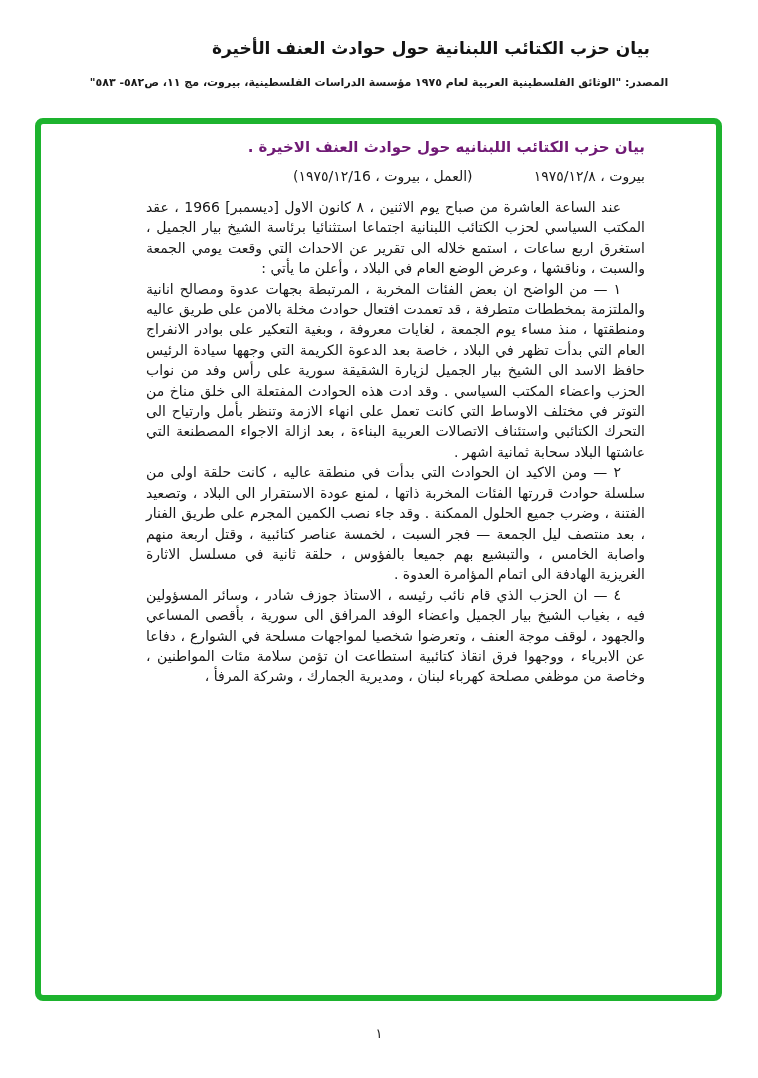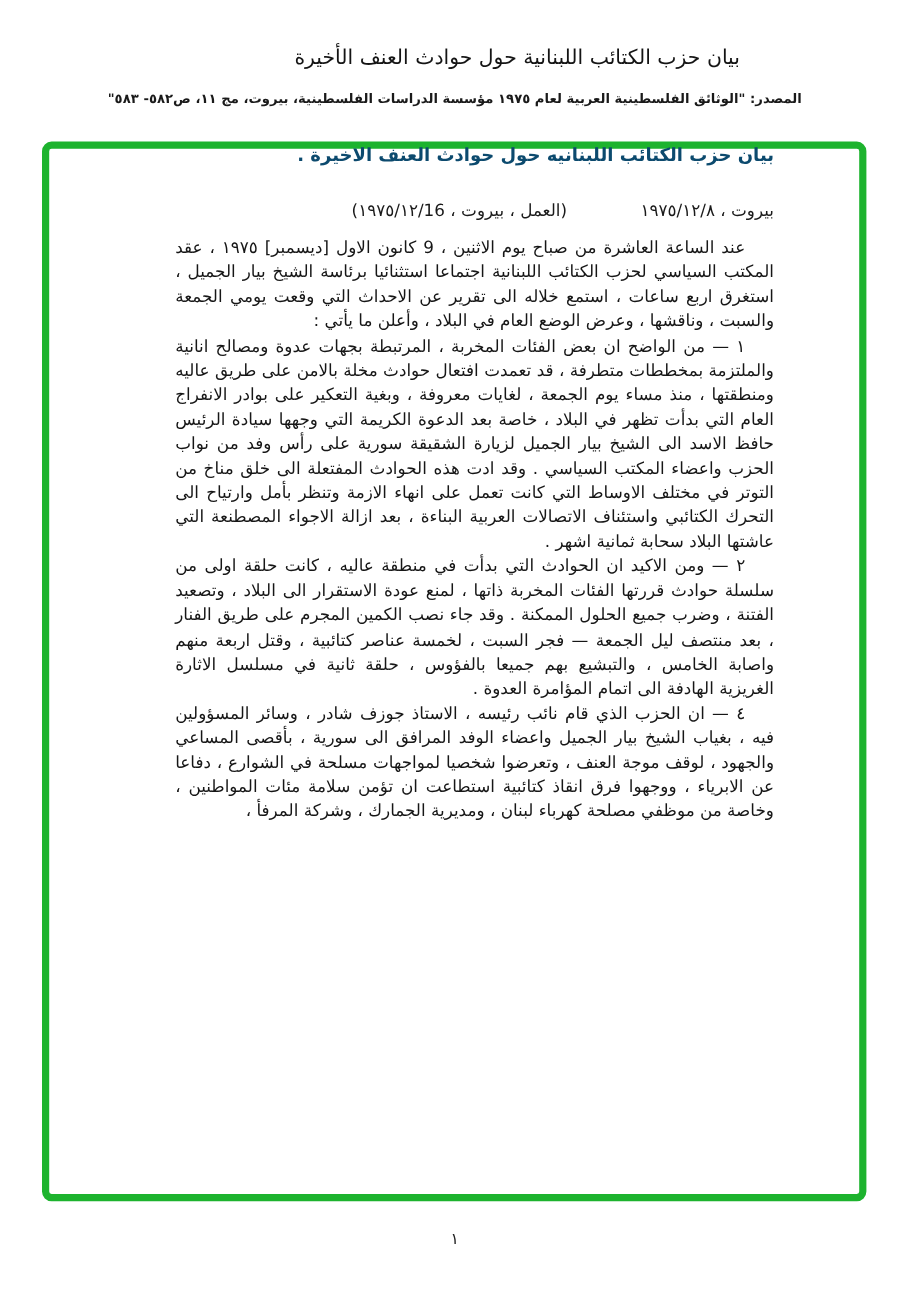"بيان حزب الكتائب اللبنانية حول" .header-title { font-weight: normal -> bold }
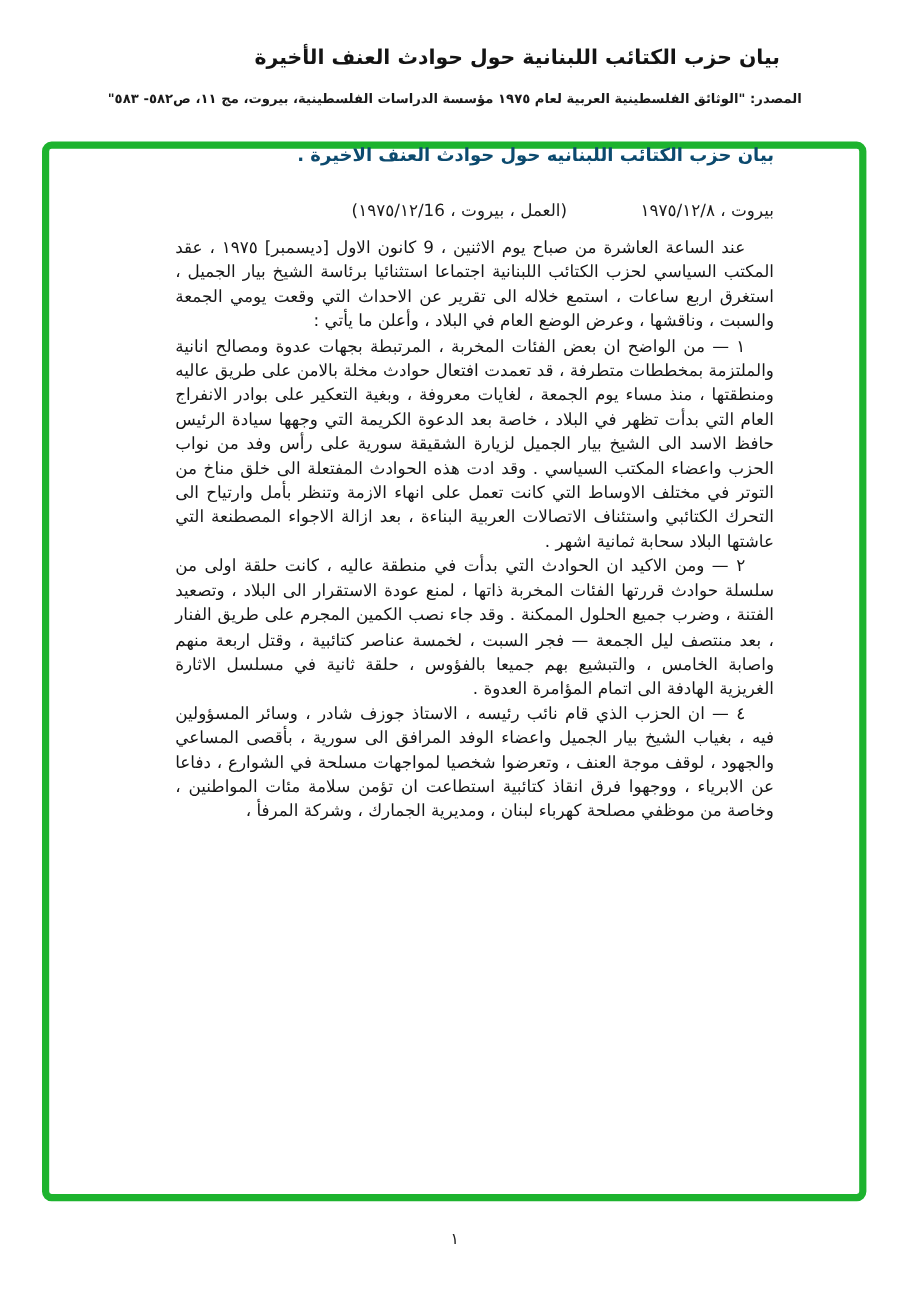"بيان حزب الكتائب اللبنانيه حول" .doc-title { color: #0c4a6e -> #701a75; top: 120px -> 138px }
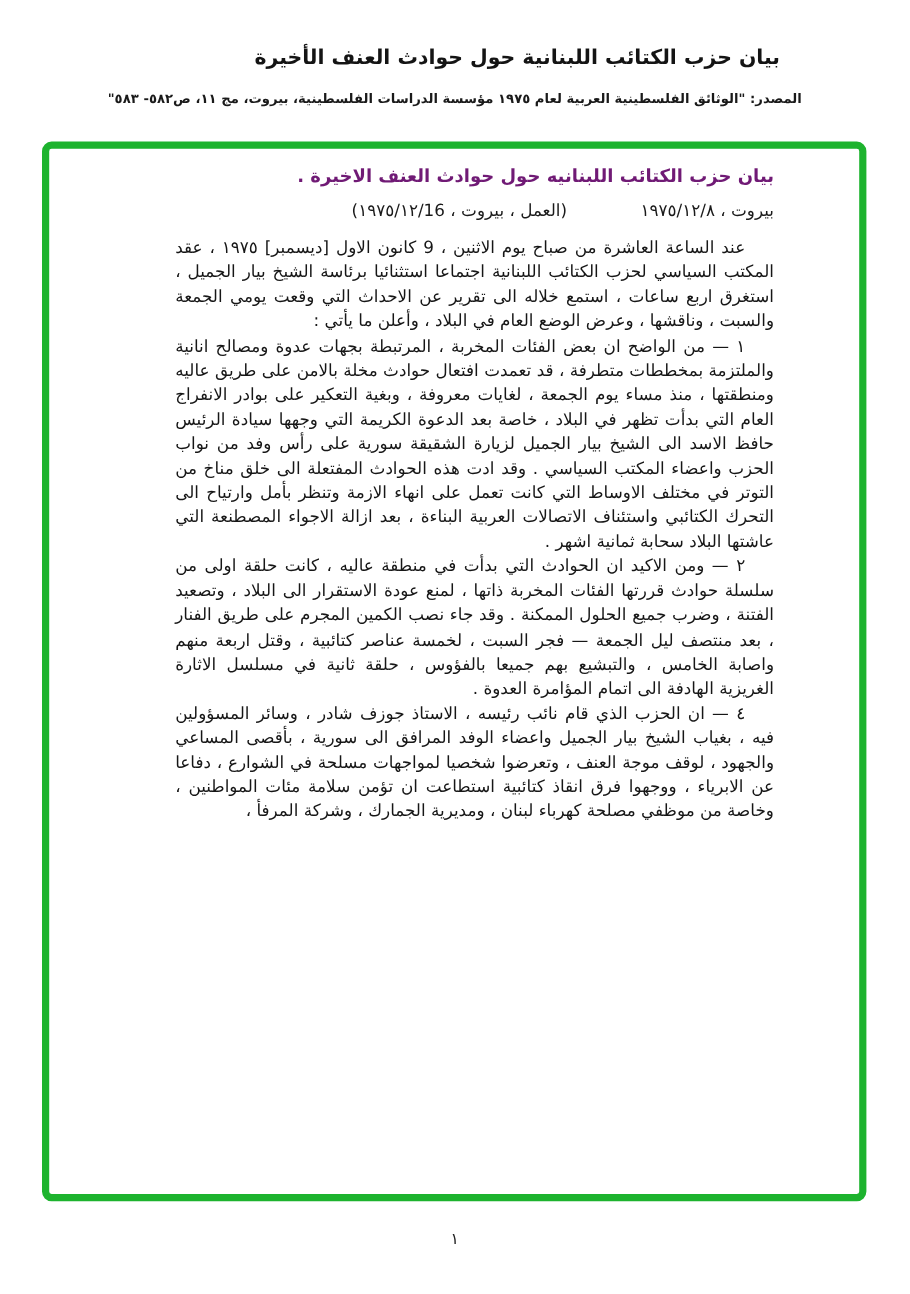"عند الساعة العاشرة من صباح" p { text: 9 كانون الاول [ديسمبر] ١٩٧٥ -> ٨ كانون الاول [ديسمبر] 1966 }
